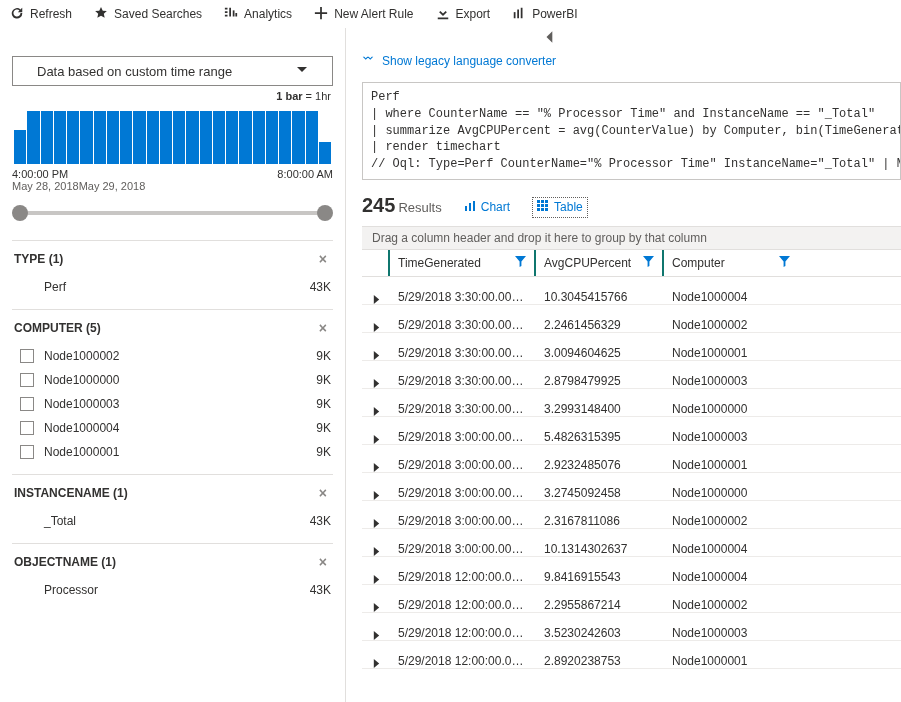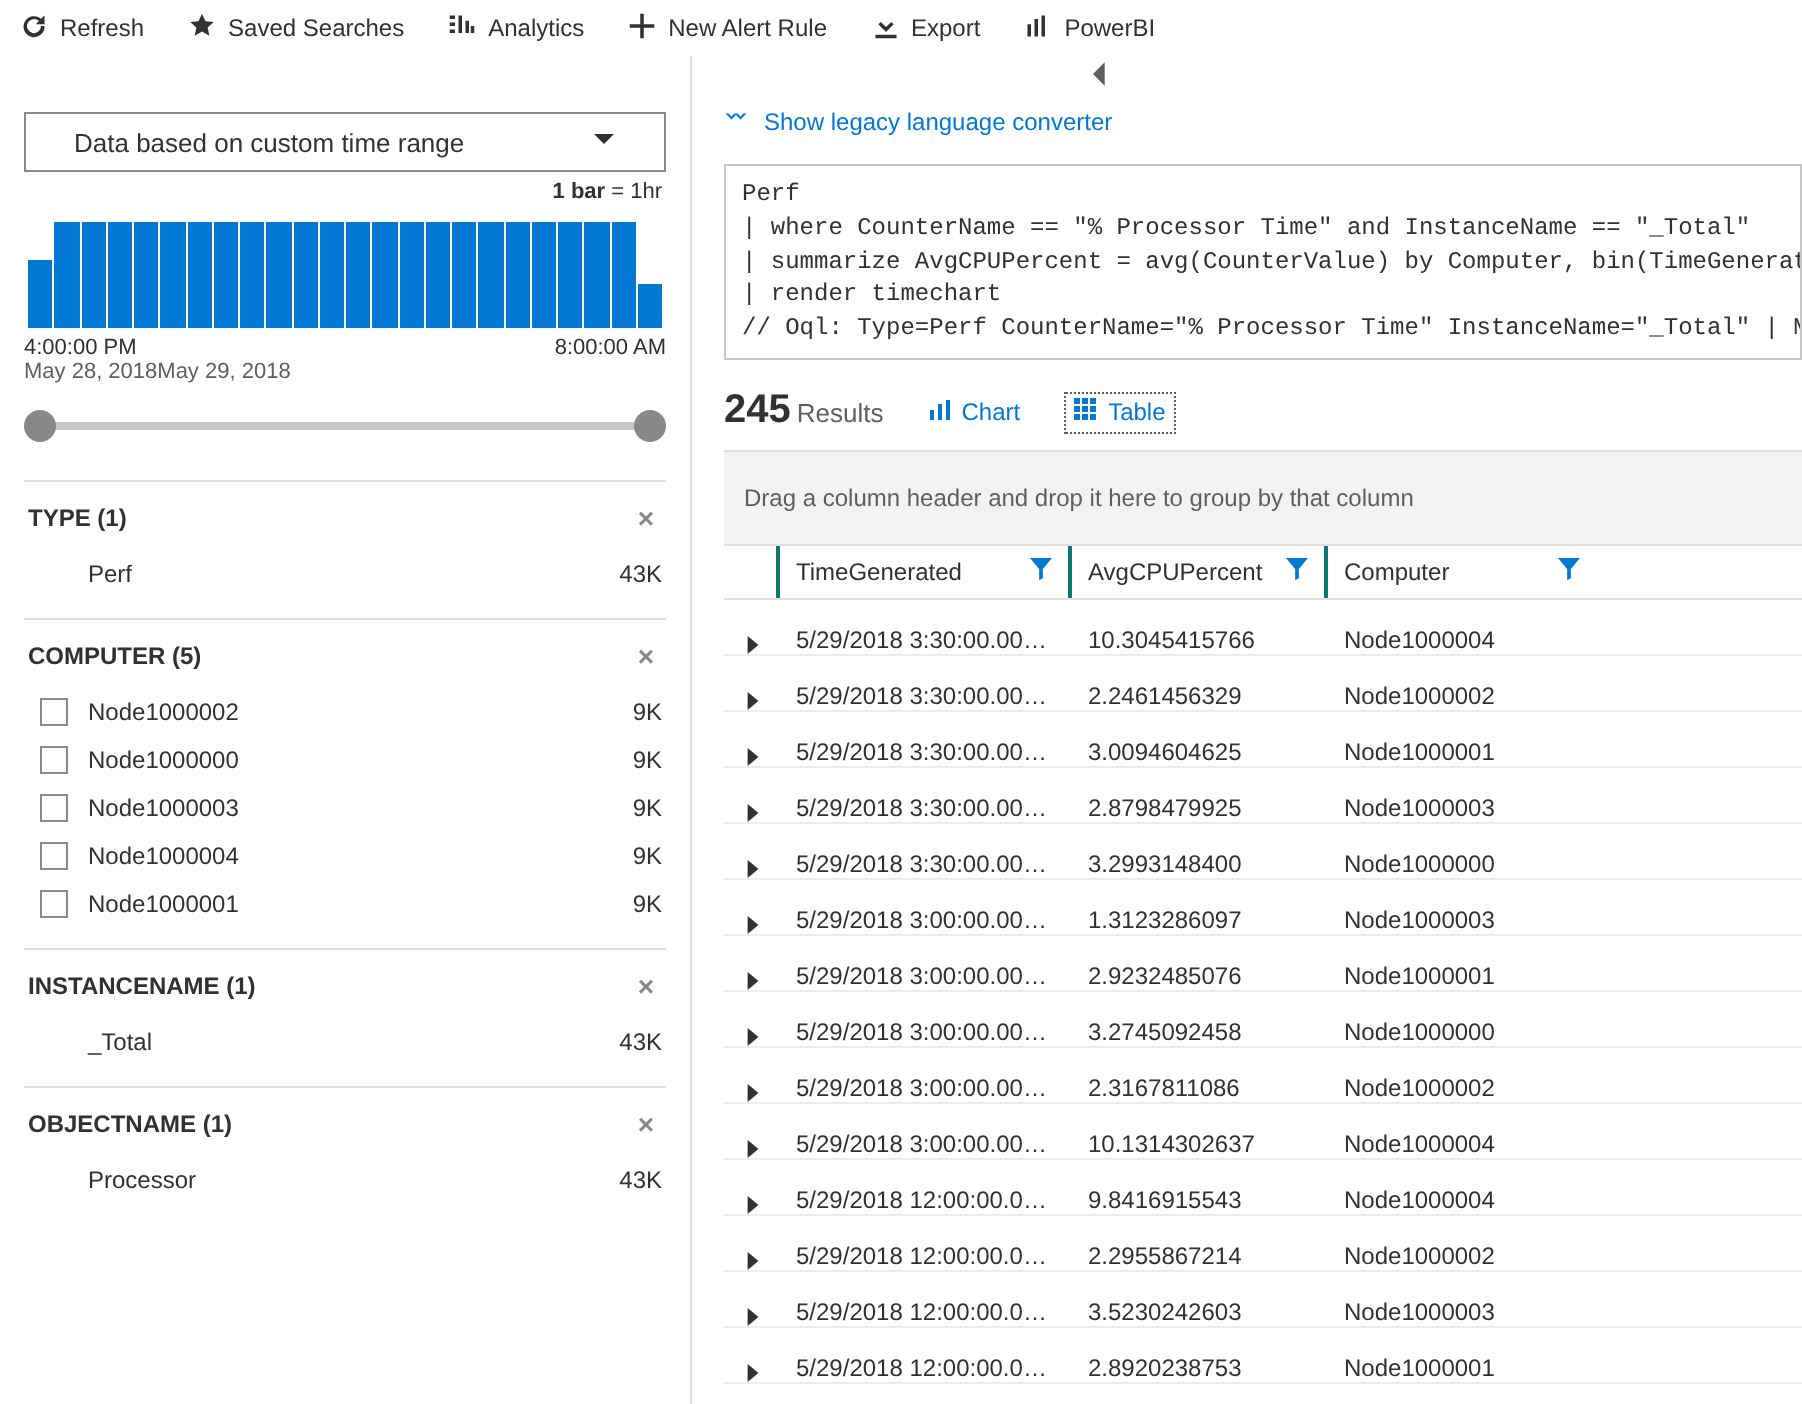"Drag a column header and" .groupbar { padding: 16px 10px -> 4px 10px }
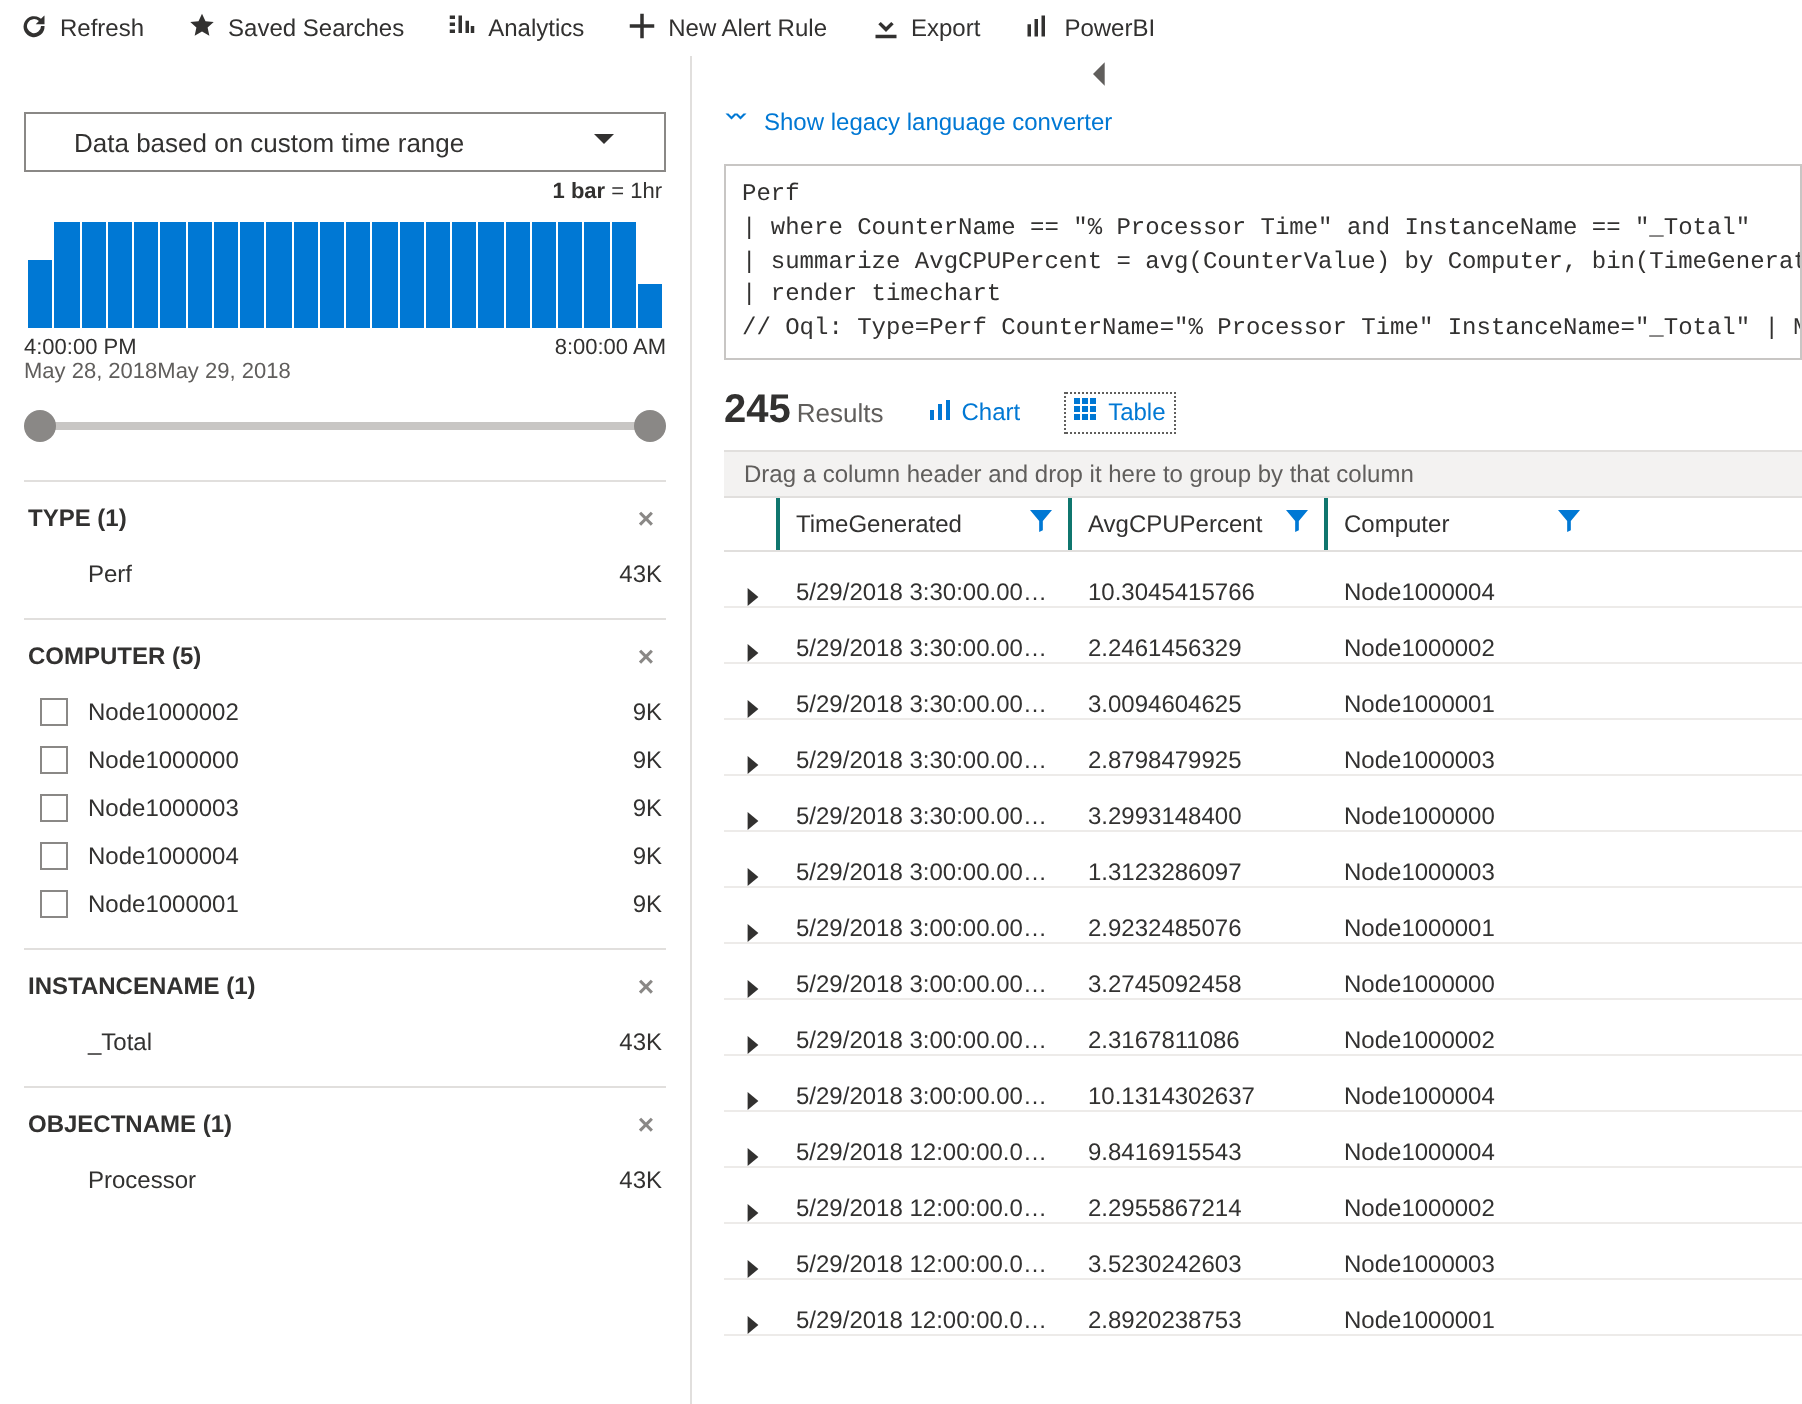"1.3123286097" div.td { text: 1.3123286097 -> 5.4826315395 }
